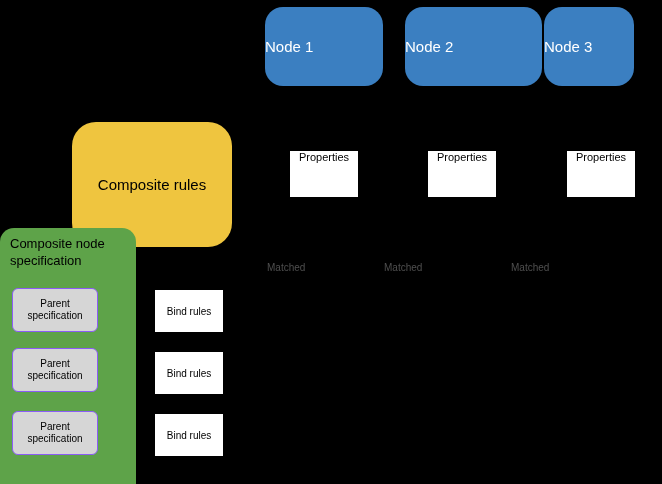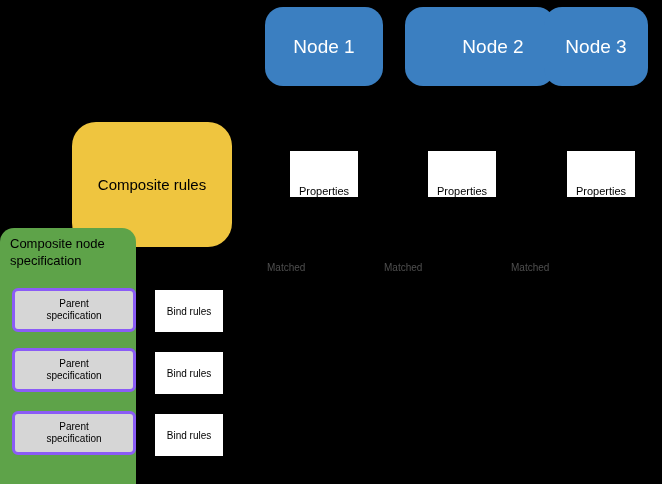"Node 1" .node { font-size: 19px -> 15px; justify-content: center -> flex-start }
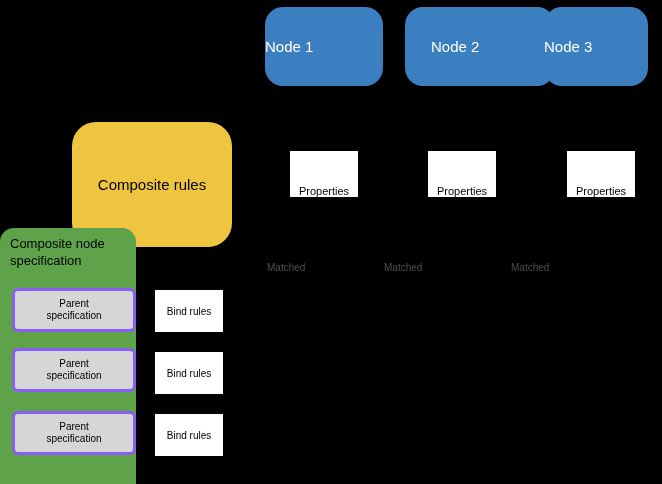"Node 2" .node.n2 { padding-left: 26px -> none; width: 124px -> 137px }
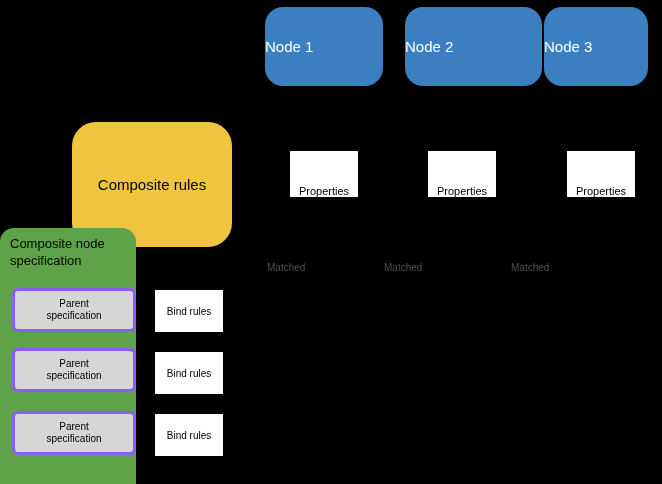"Node 3" .node.n3 { width: 104px -> 90px }
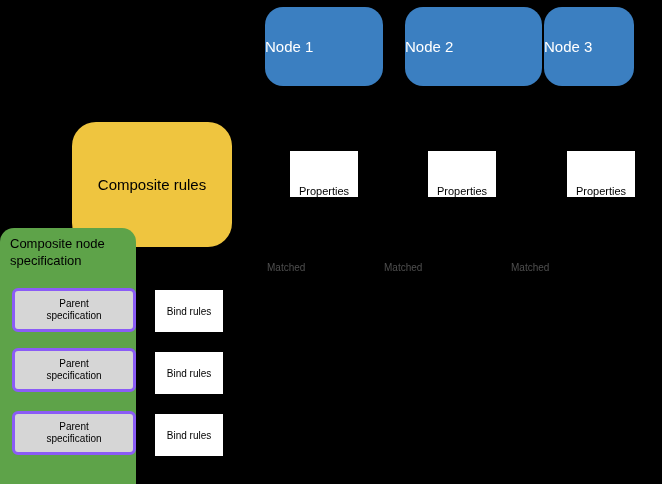"Properties" .props { align-items: flex-end -> flex-start }
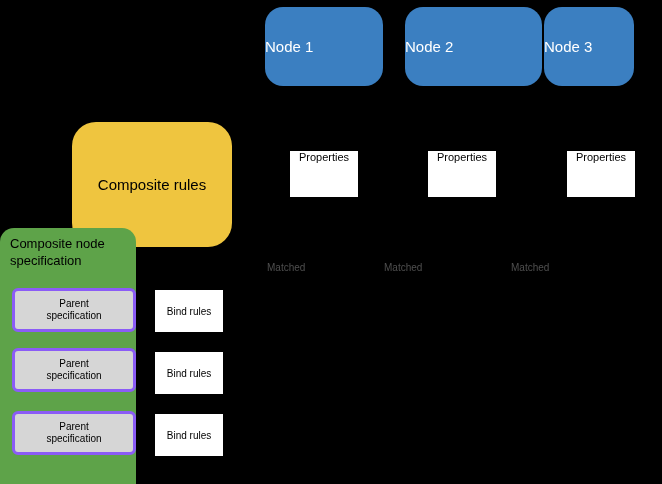"Parent specification" .parent { border: 3px solid #8b5cf6 -> 1px solid #8b5cf6; width: 124px -> 86px }
